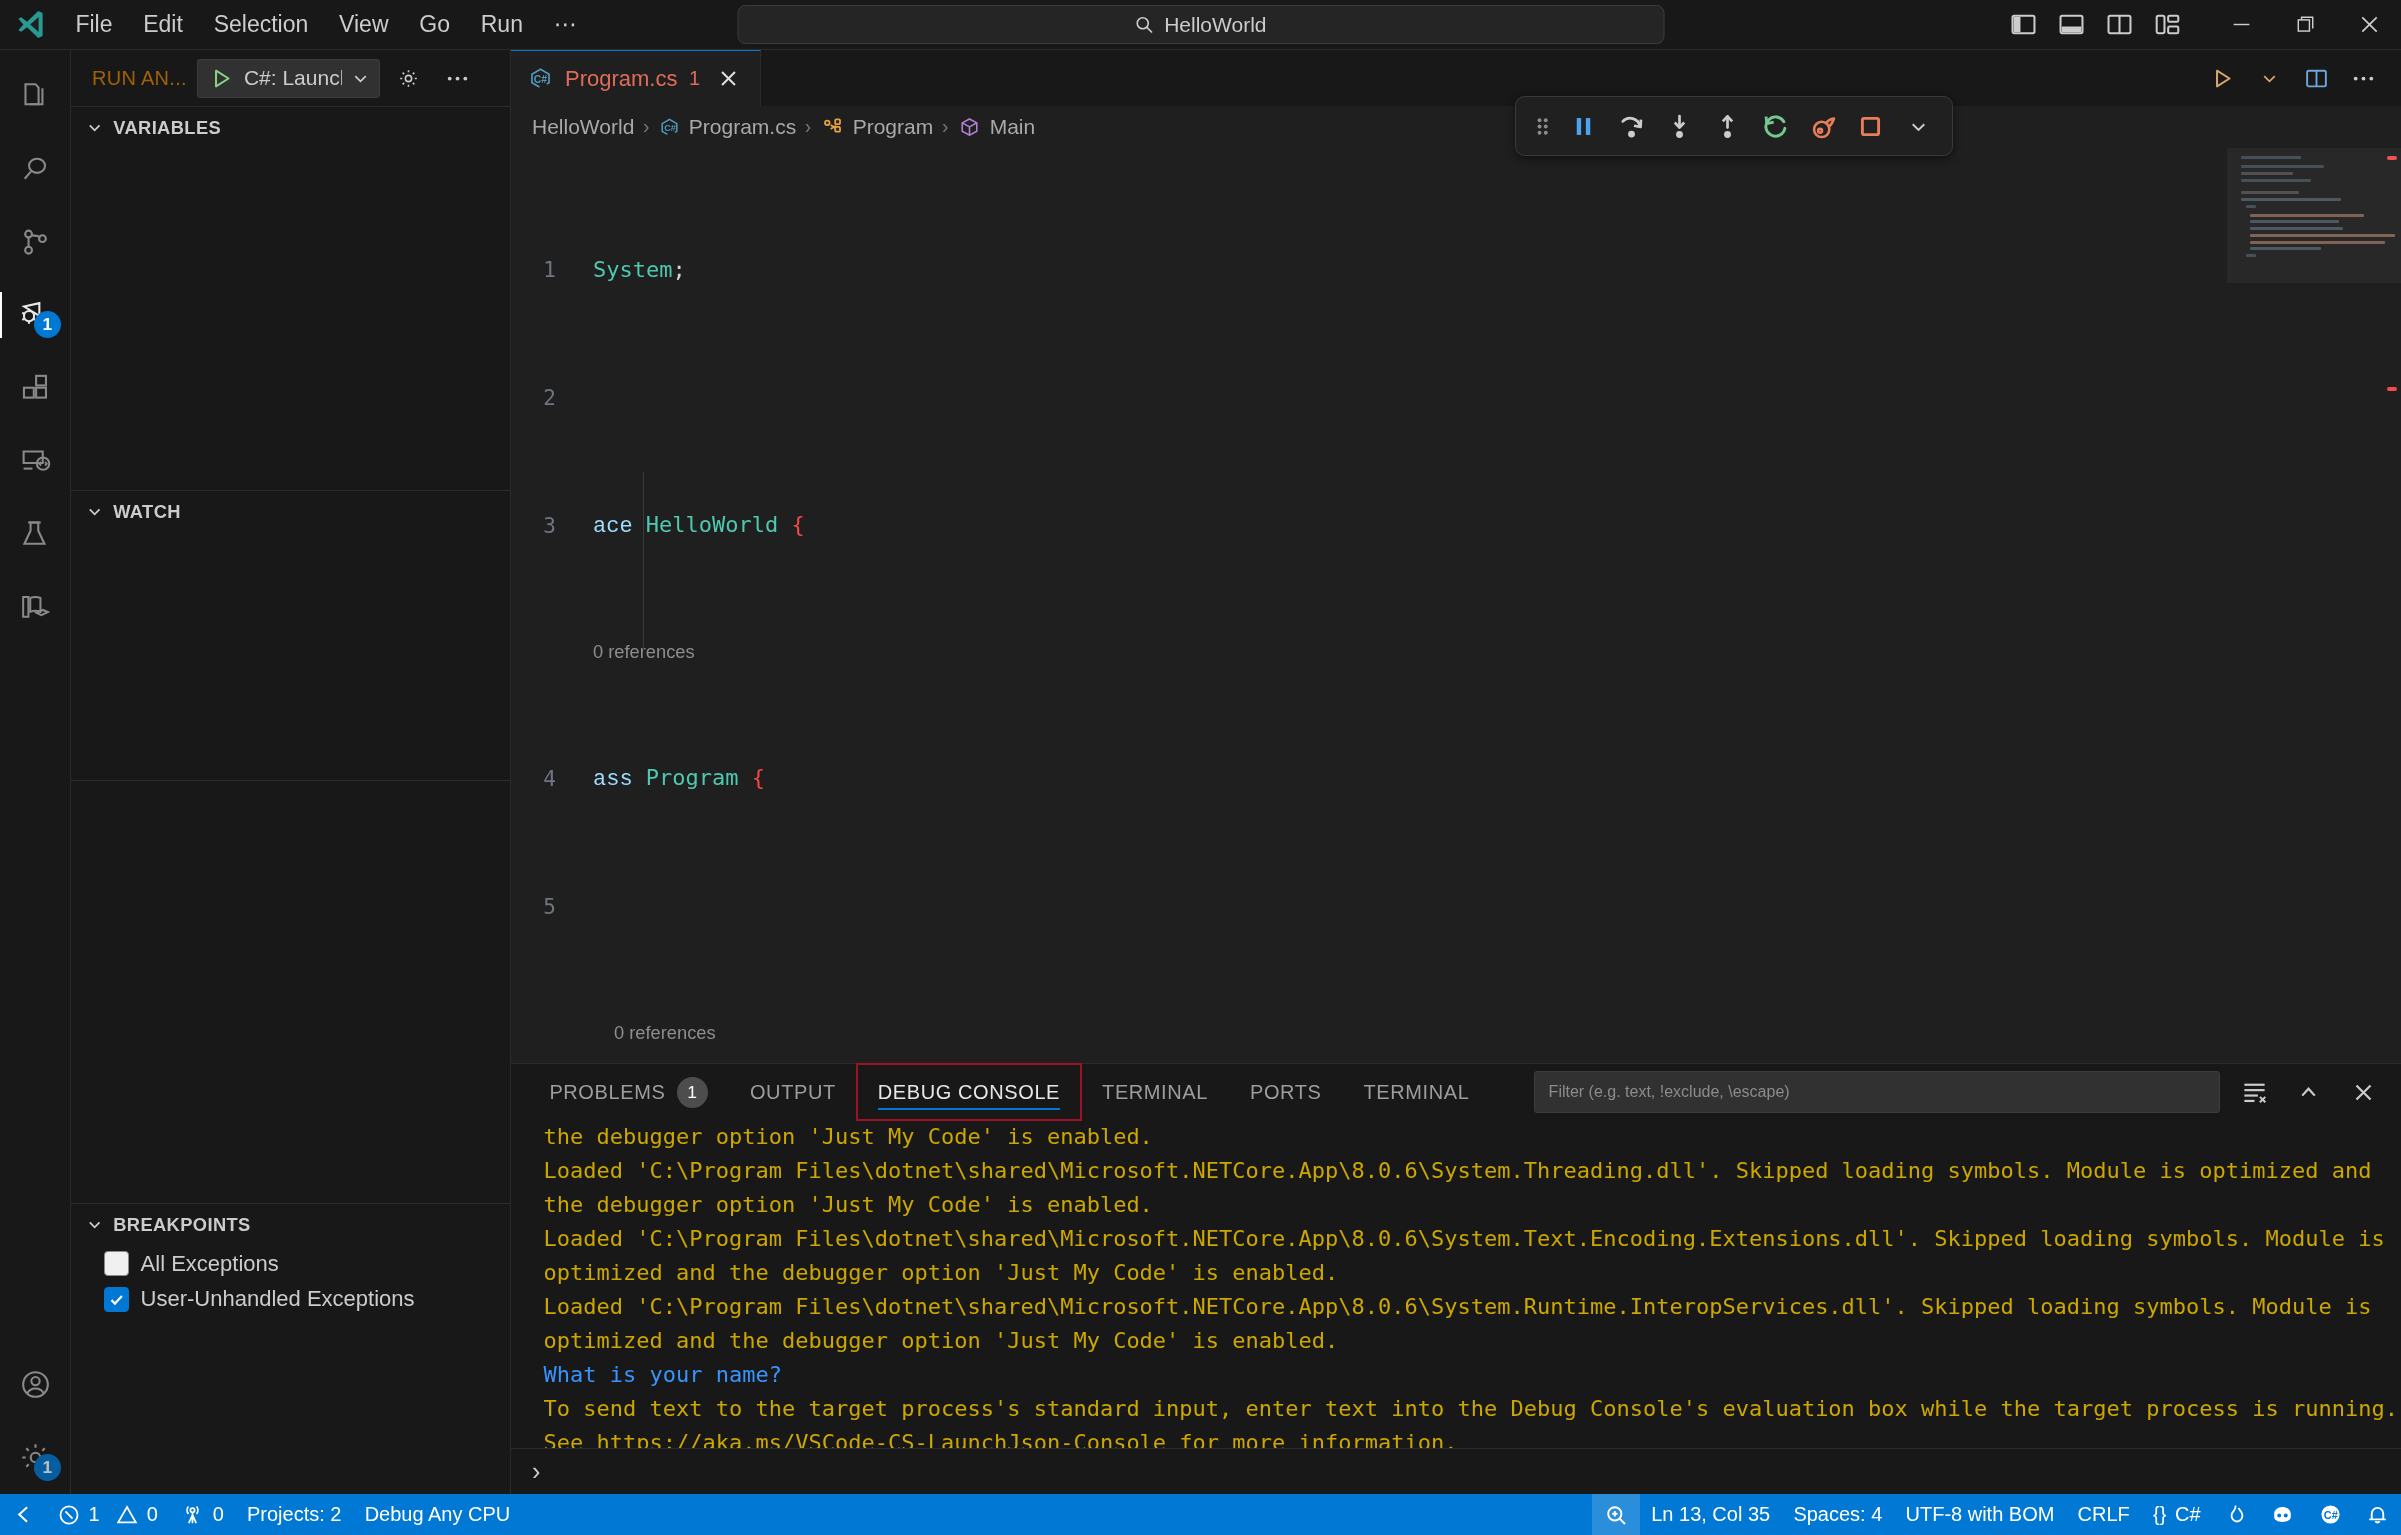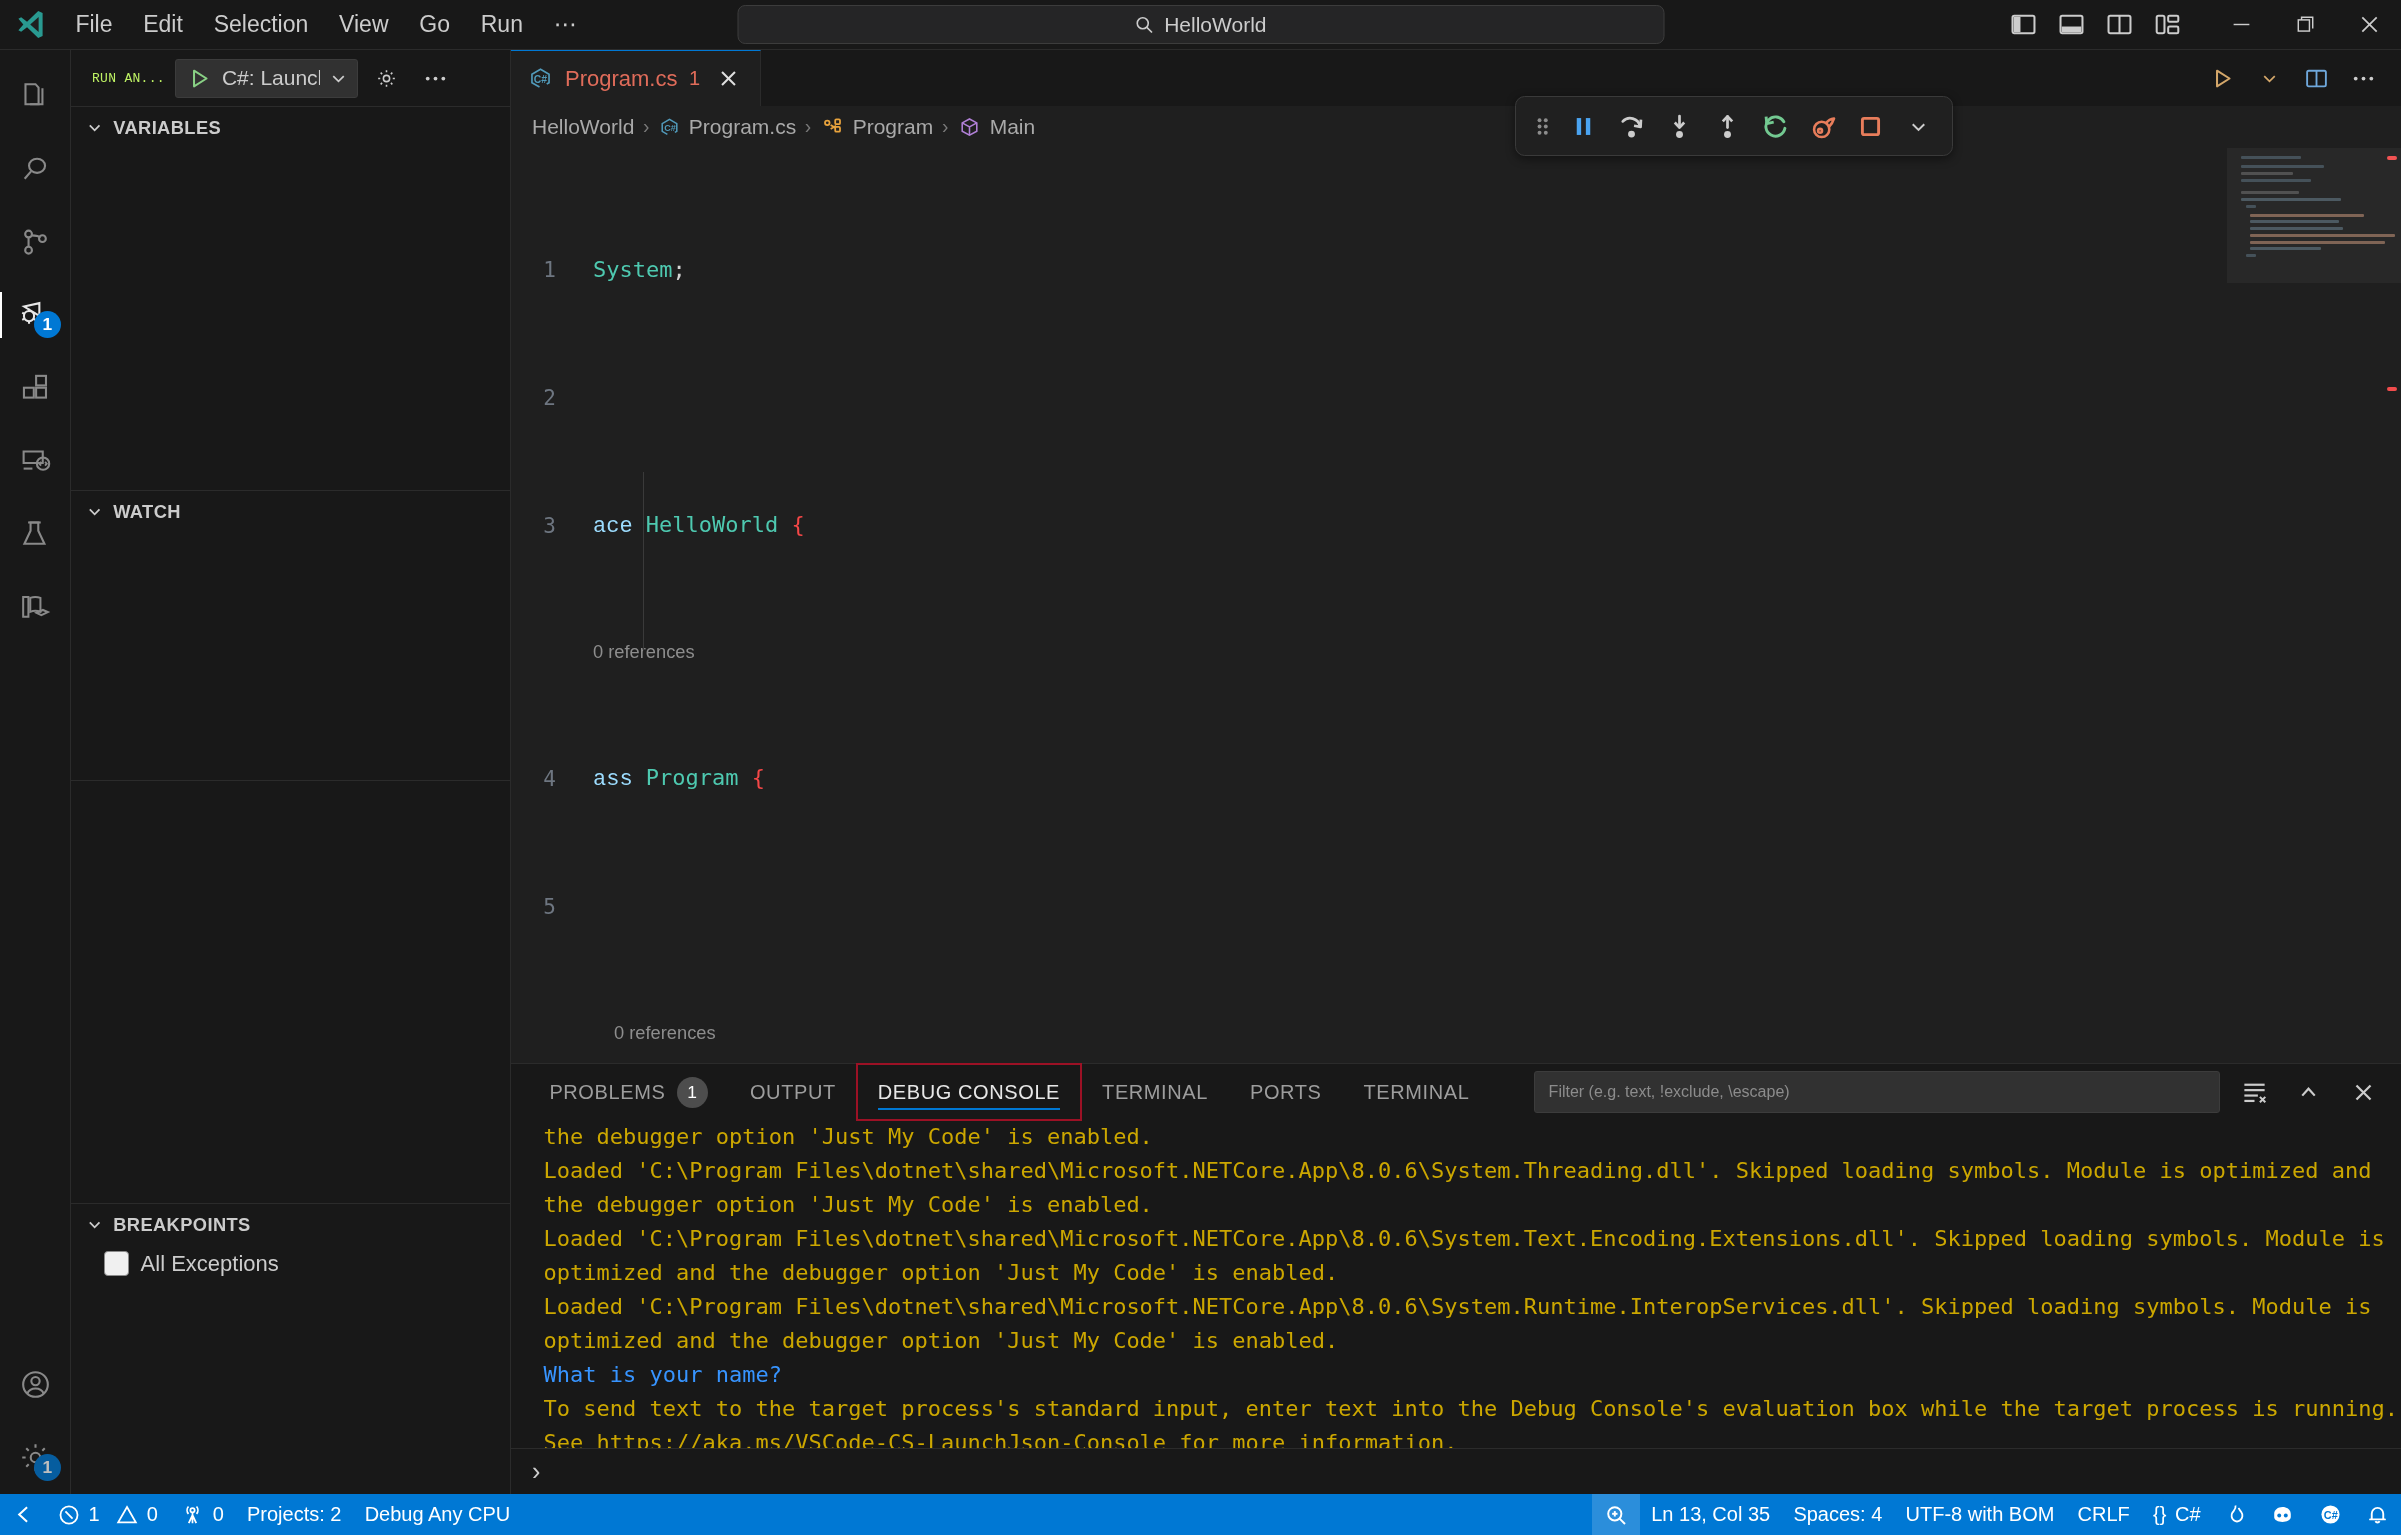"RUN AN..." .sb-title-text { color: #bef264 -> #a16207; font-family: Liberation Mono, monospace -> none; font-size: 13px -> 20px }
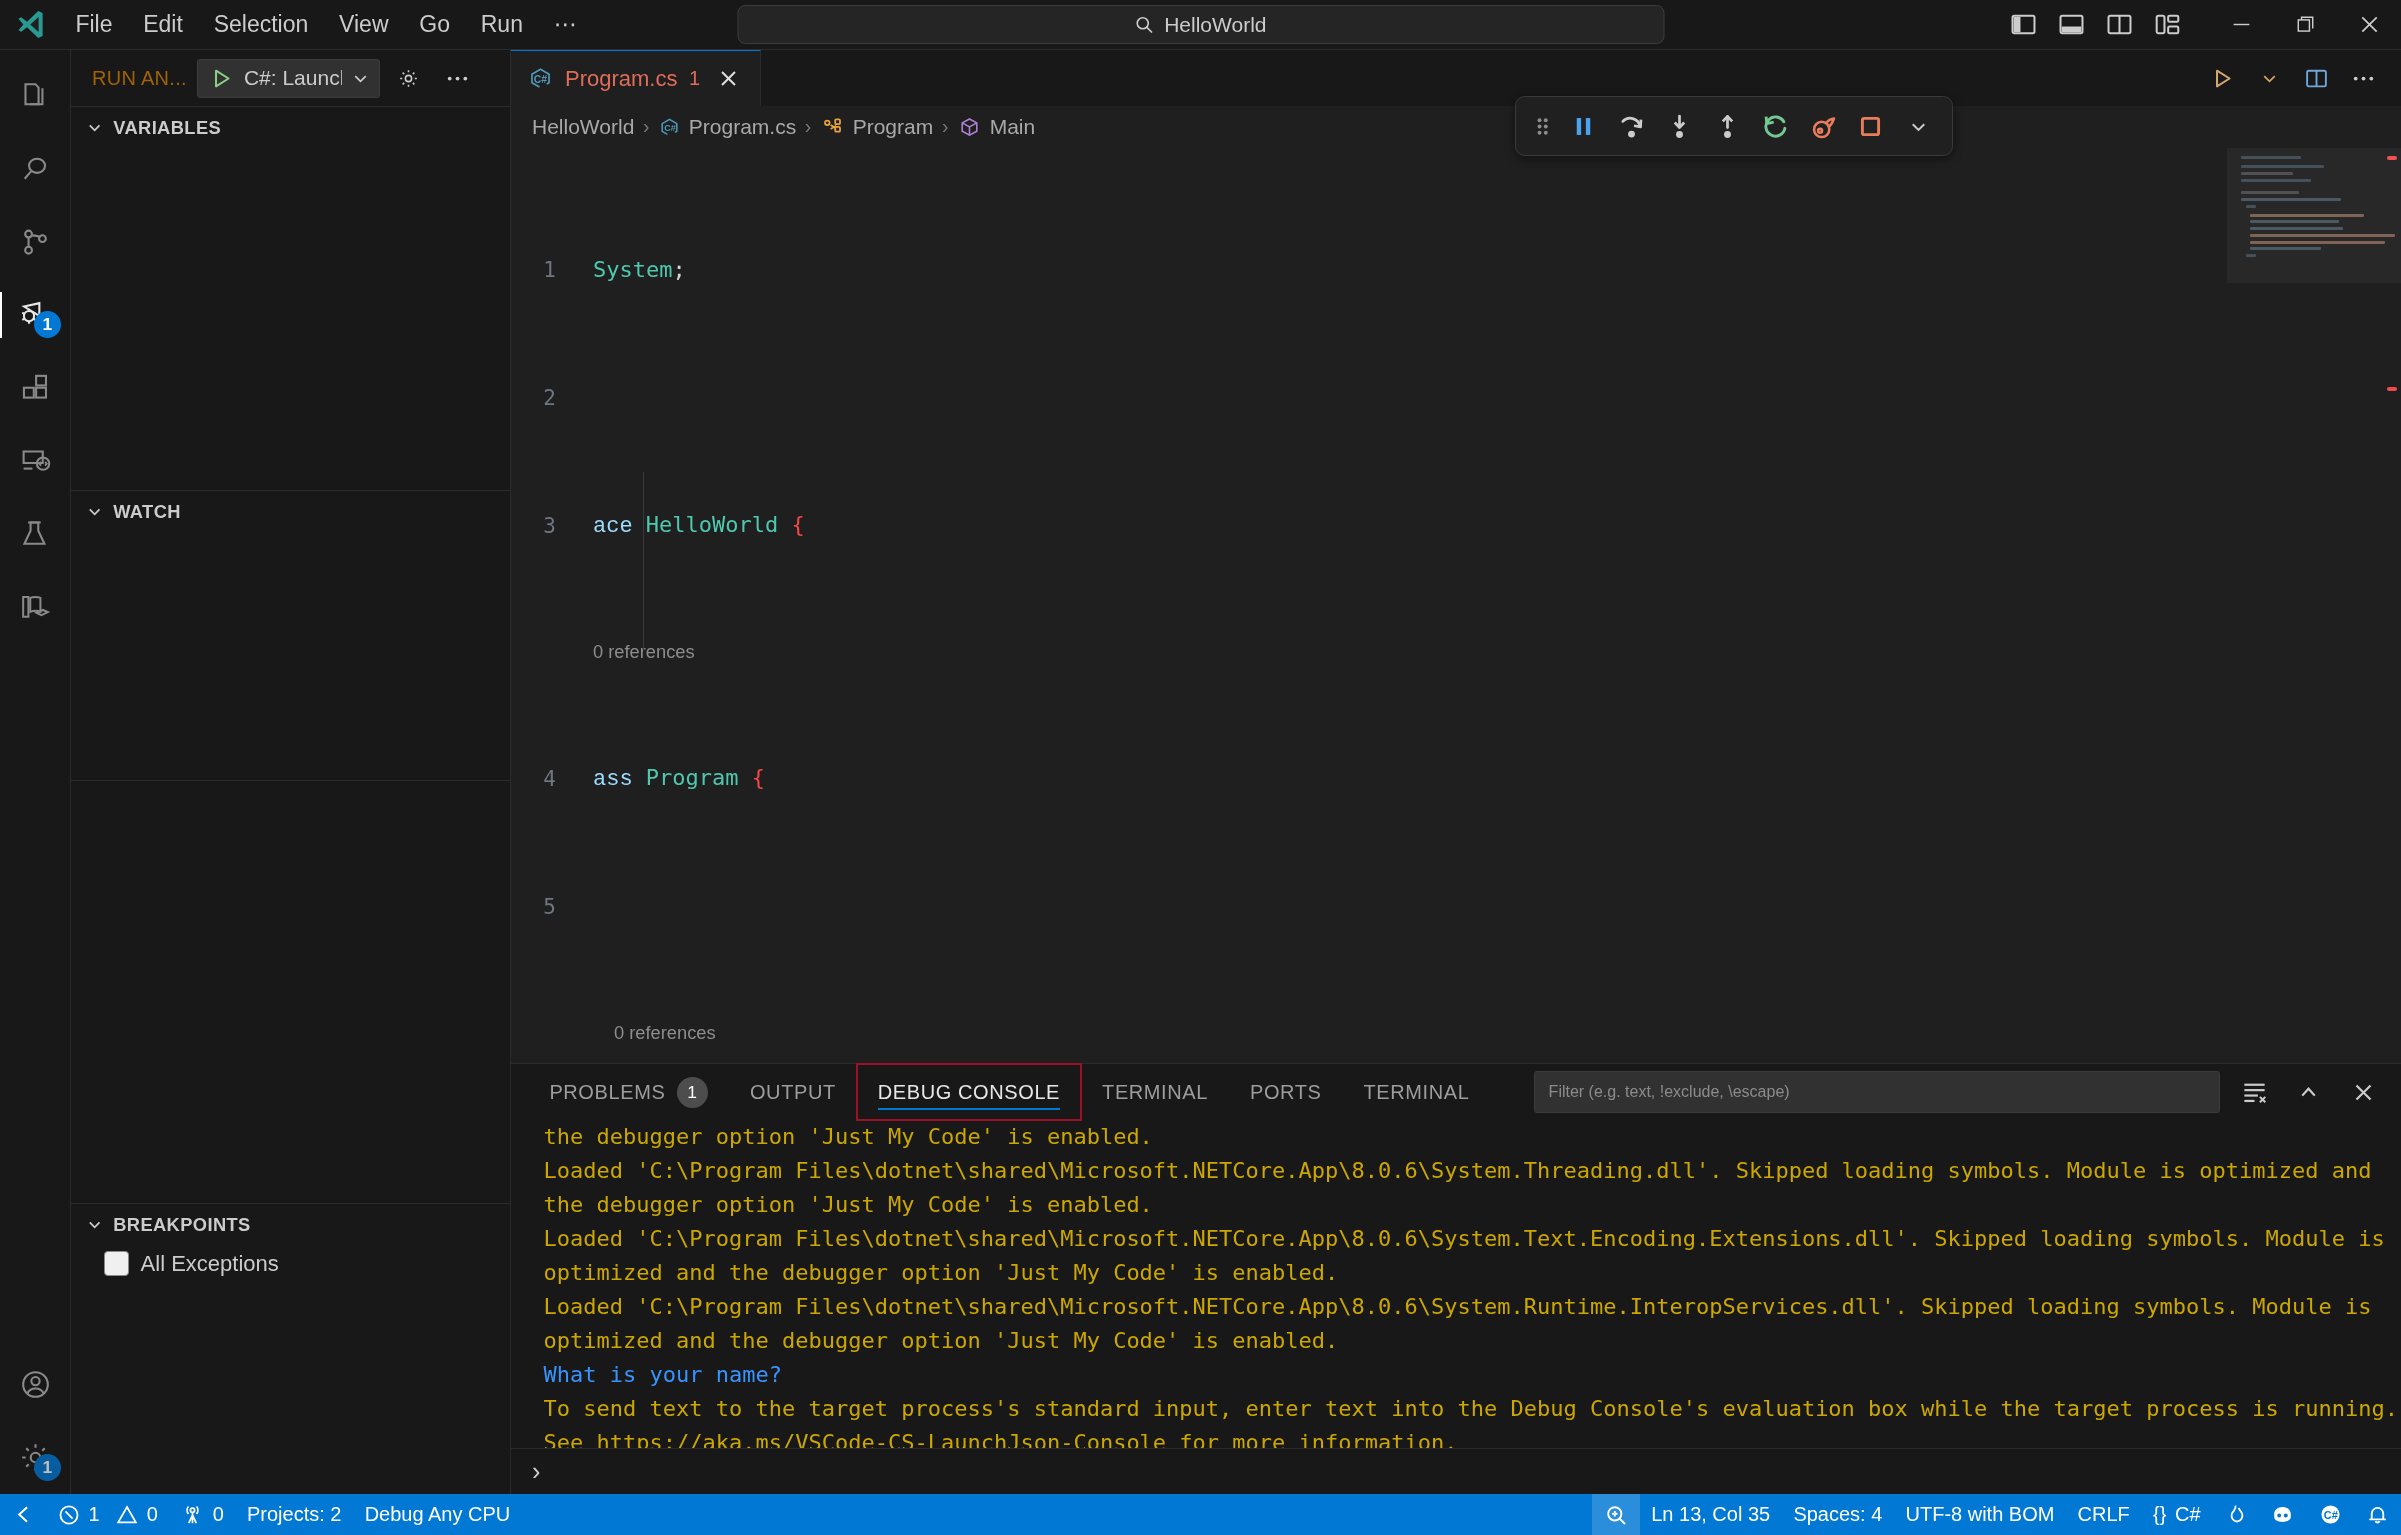"User-Unhandled Exceptions" div.bp-row { html: none -> <div> <span> <svg> <polyline></polyline> </svg> </span> <span>User-Unhandled Exceptions</span> </div> }
